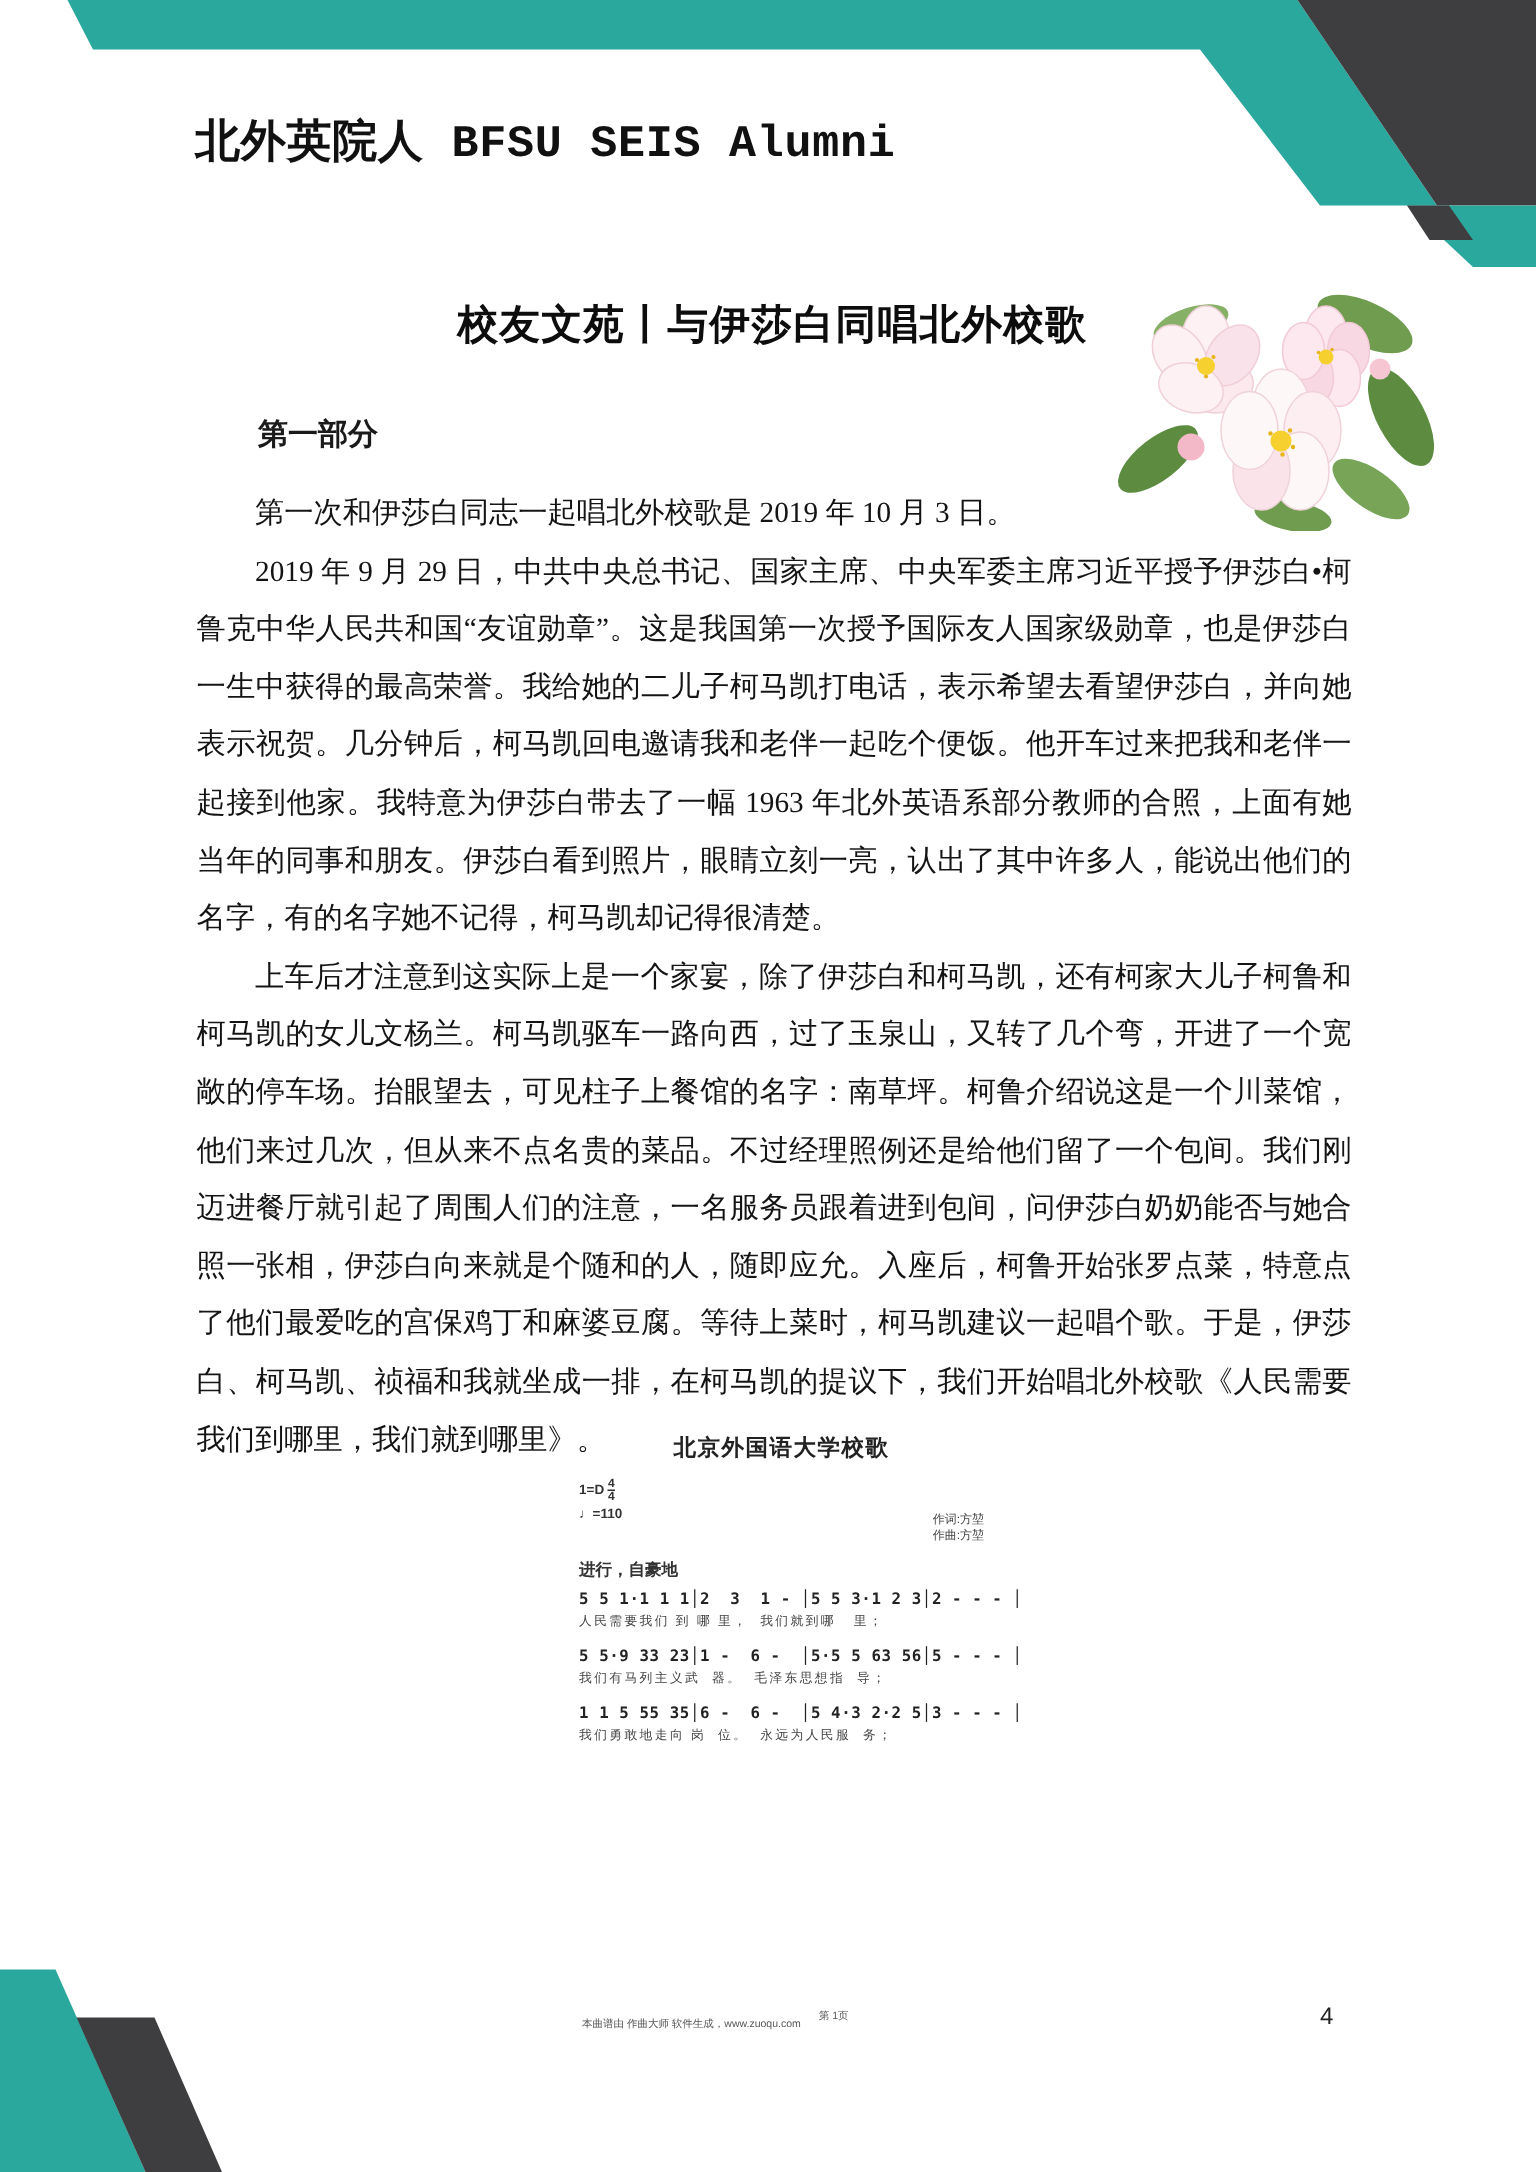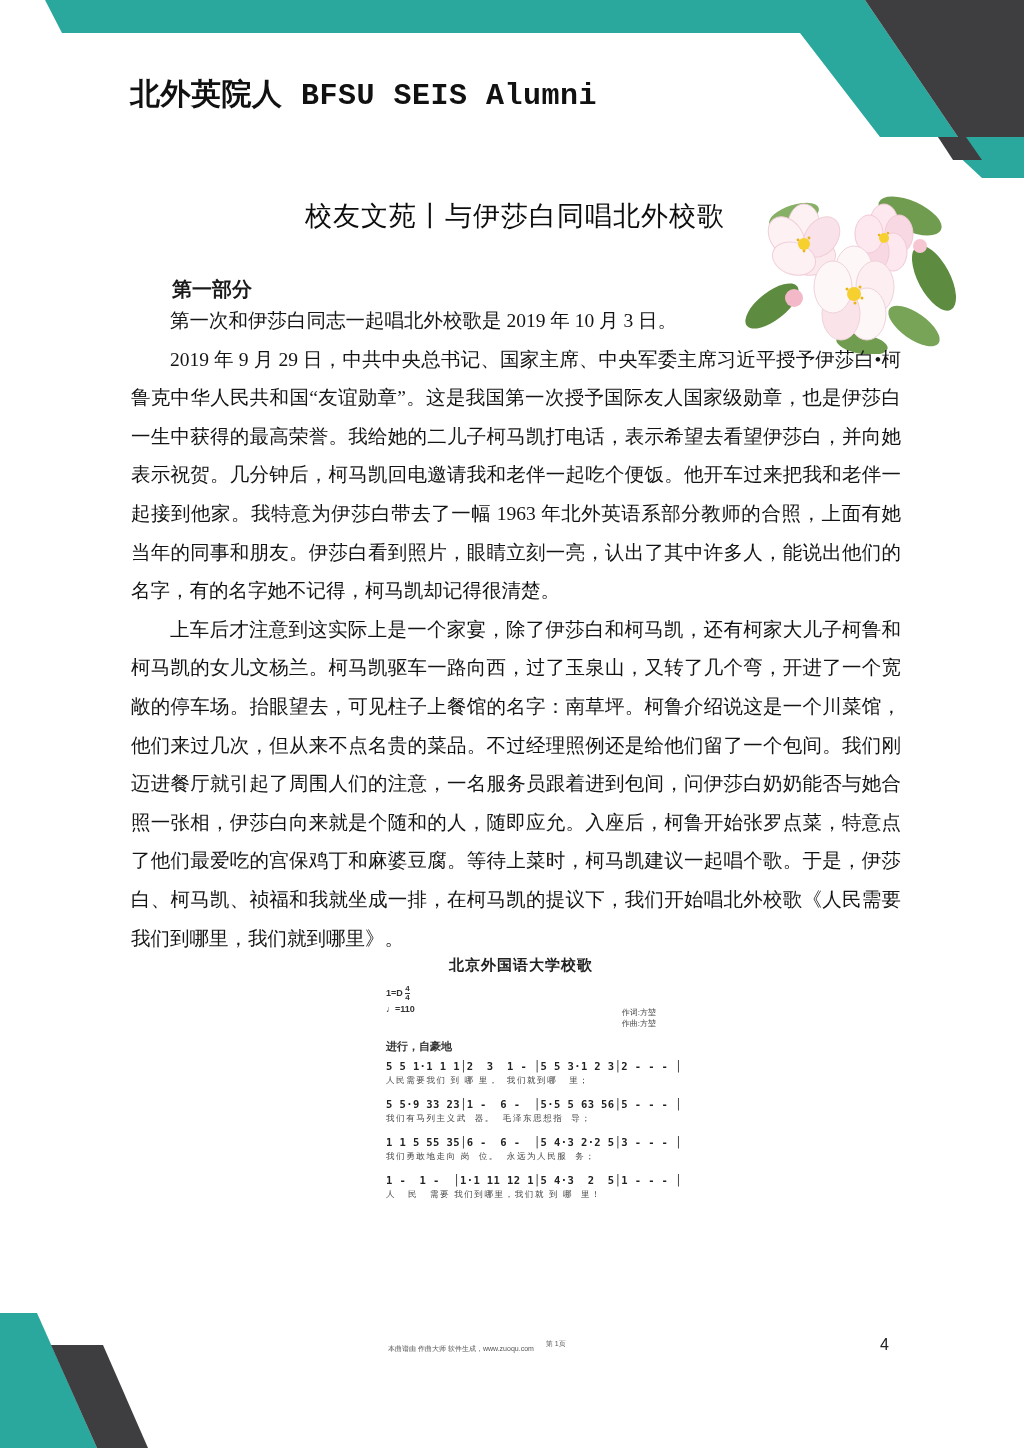"校友文苑丨与伊莎白同唱北外校歌" .article-title { font-weight: normal -> bold }
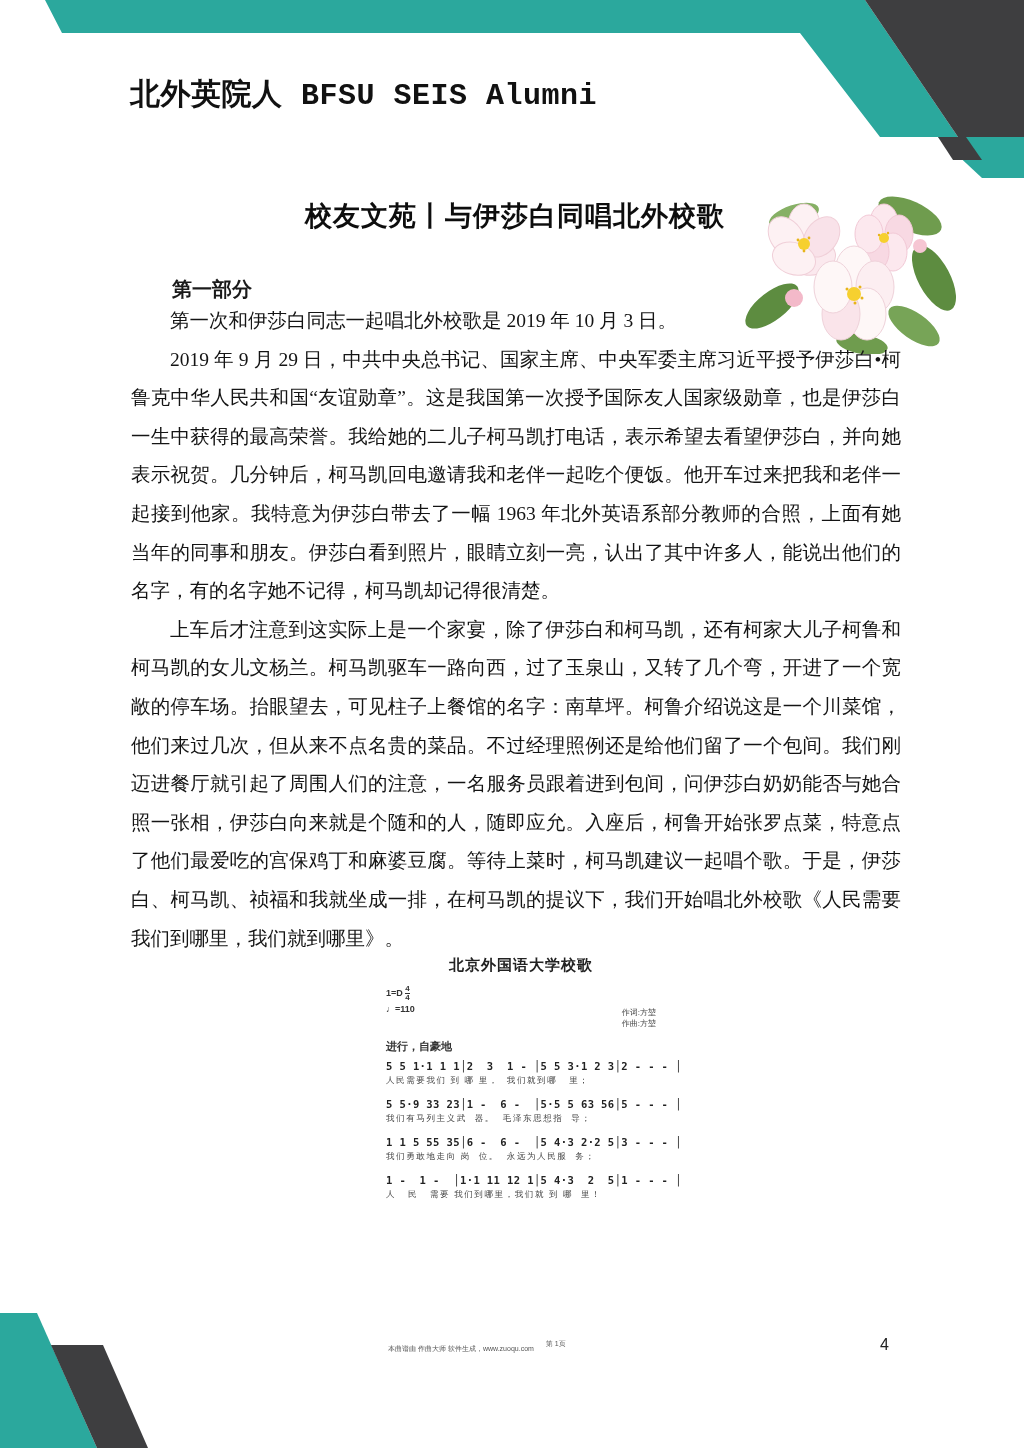"第一次和伊莎白同志一起唱北外校歌是 2019 年 10 月" .body-text { top: 302px -> 324px }
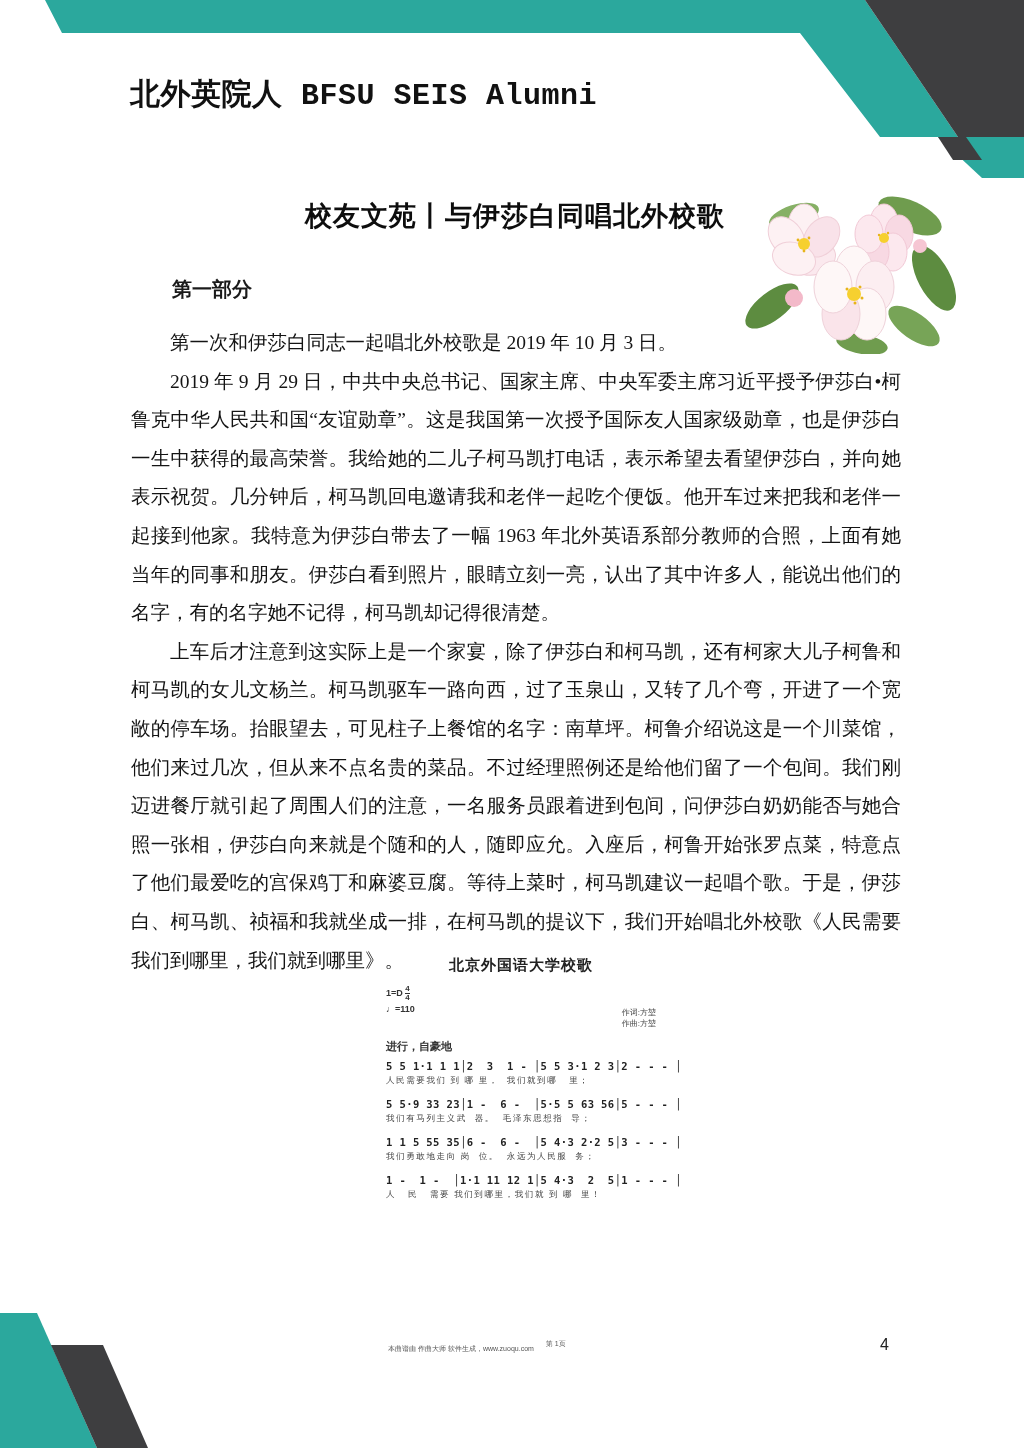"1 - 1 - │1·1" div.system { html: <div> <div>1 - 1 - │1·1 11 12 1│5 4·3 2 5│1 - - - │</div> <div>人 民 需要 我们到哪里，我们就 到 哪 里！</div> </div> -> none }
